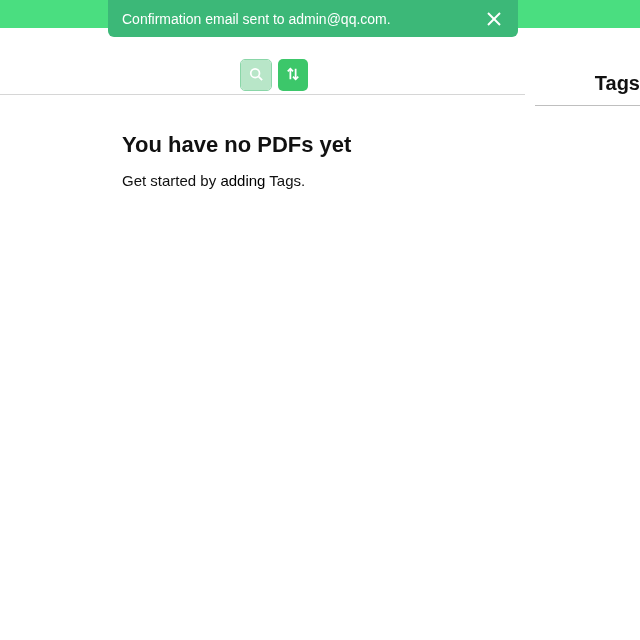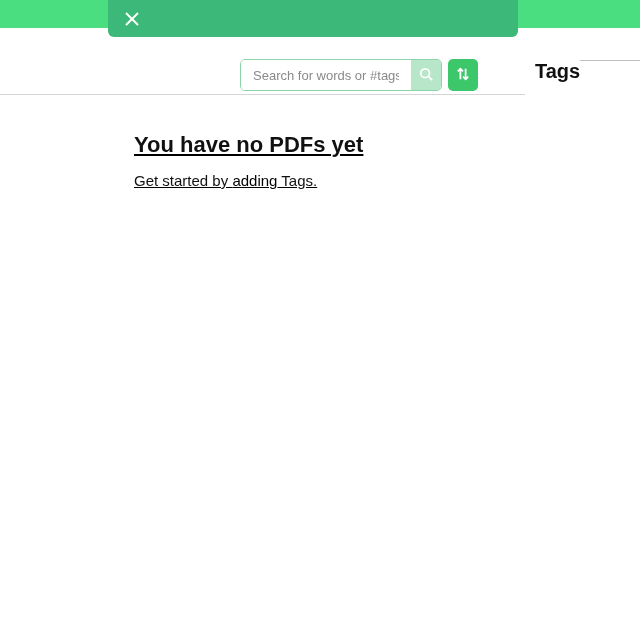"Confirmation email sent to admin@qq.com." span.toast-text { html: none -> <span>Confirmation email sent to admin@qq.com.</span> }
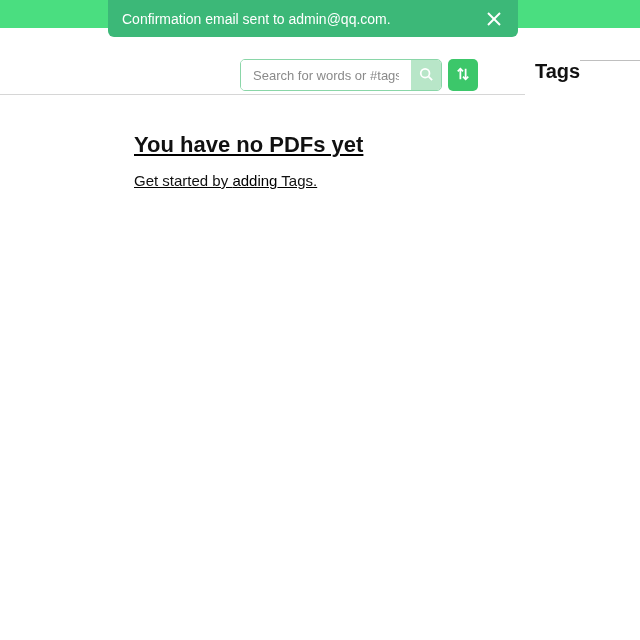"Search for words or #tags" input.search-input { html: <input> -> none }
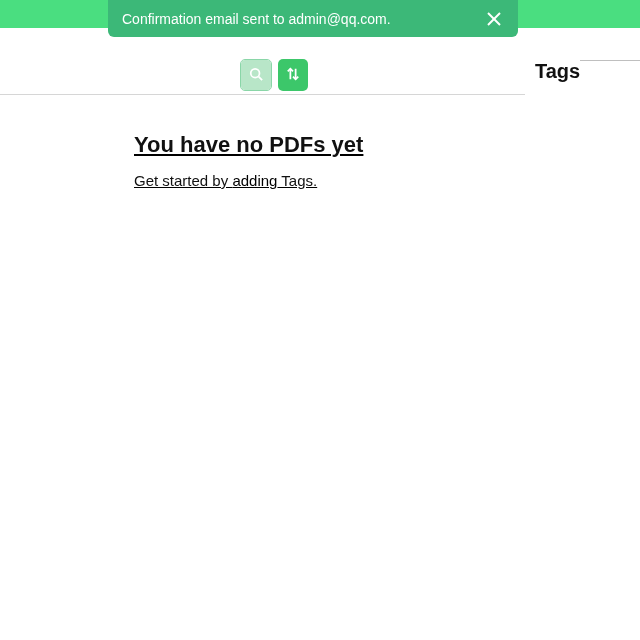"Tags" .tags-panel { flex-direction: row -> column; text-align: none -> right; top: 60px -> 72px }
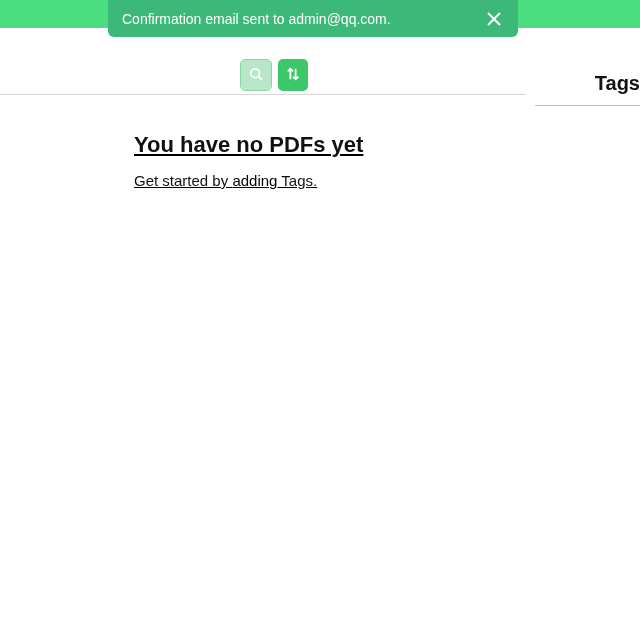"You have no PDFs yet" .empty-state { left: 134px -> 122px; text-decoration: underline -> none }
